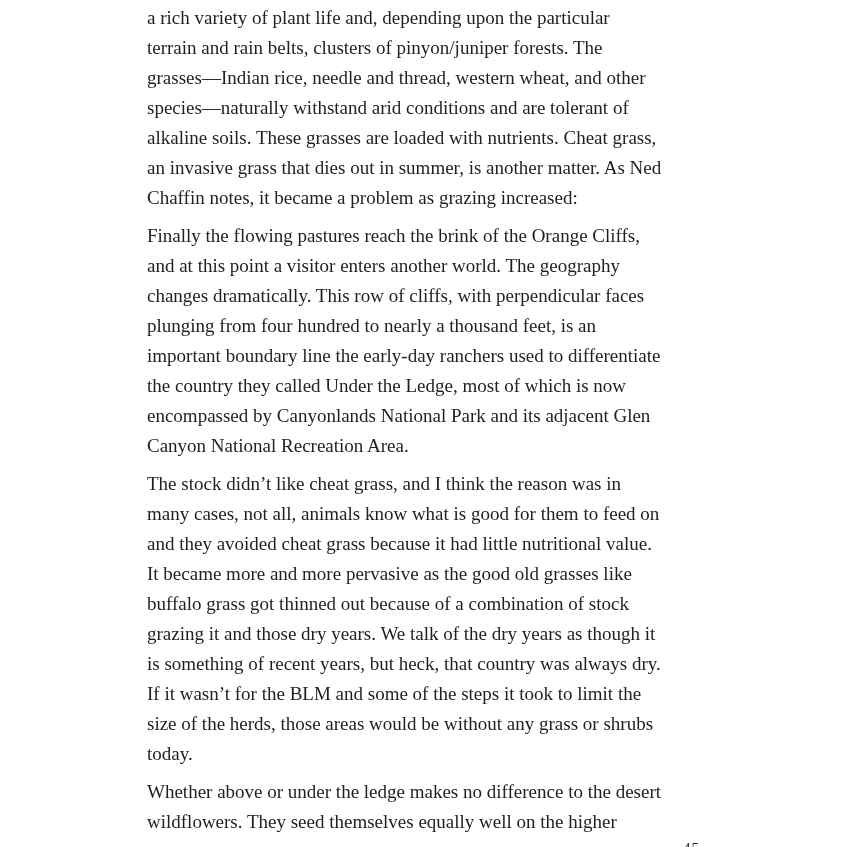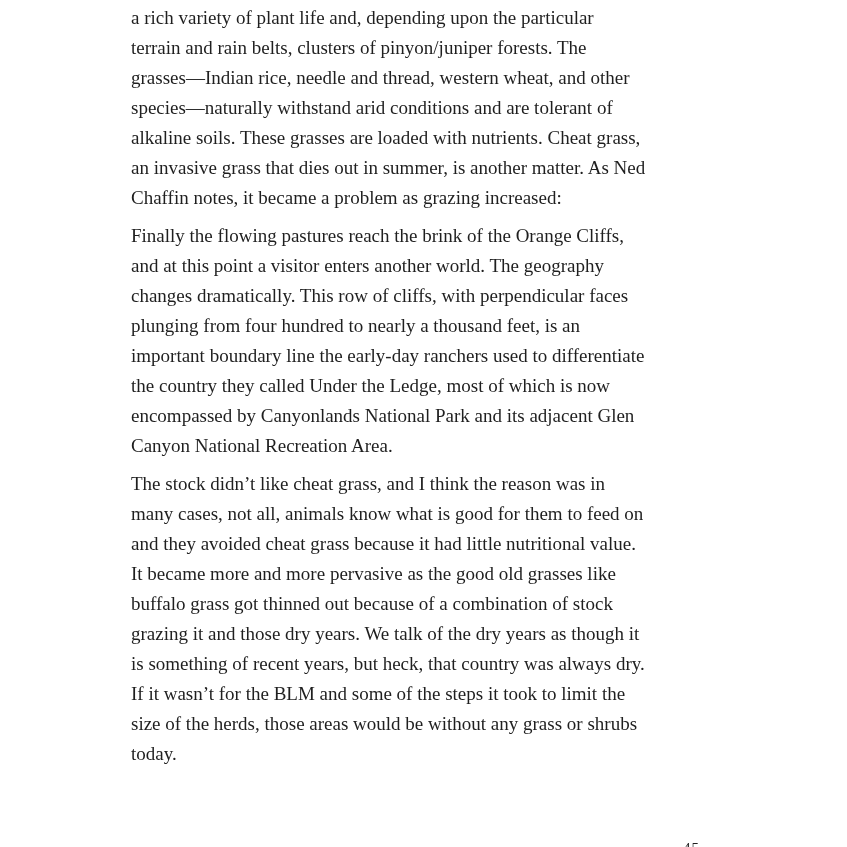"a rich variety of plant" .para { margin: 0 0 8px 0 -> 0 0 8px 16px }
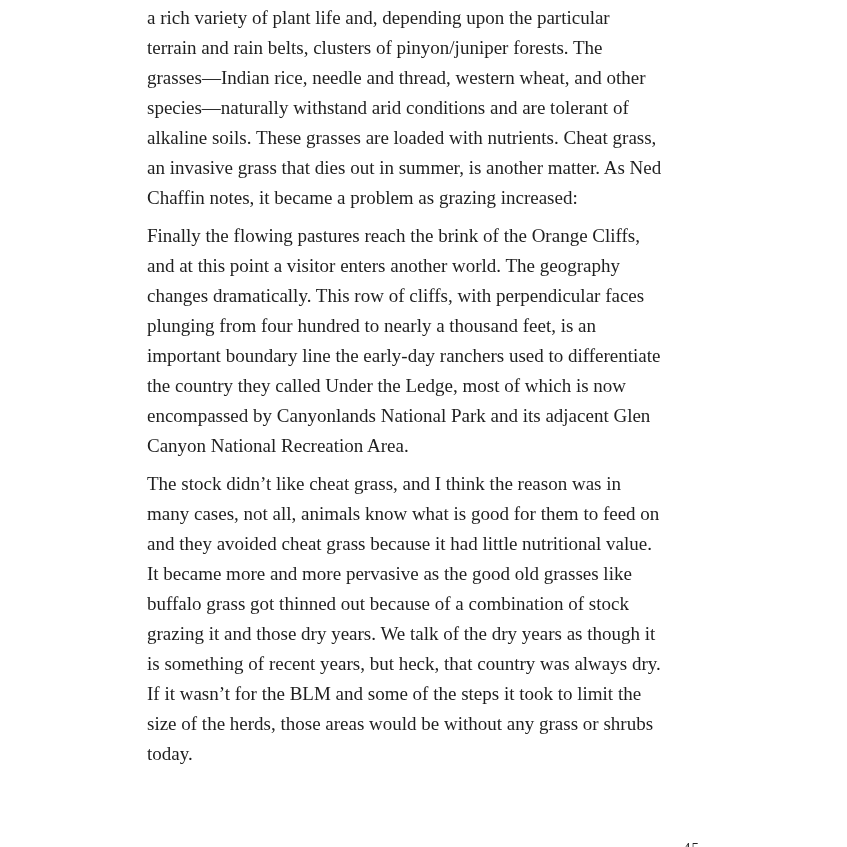"Whether above or under the" p.para { html: none -> <p>Whether above or under the ledge makes no difference to the desert wildflowers. They seed themselves equally well on the higher</p> }
